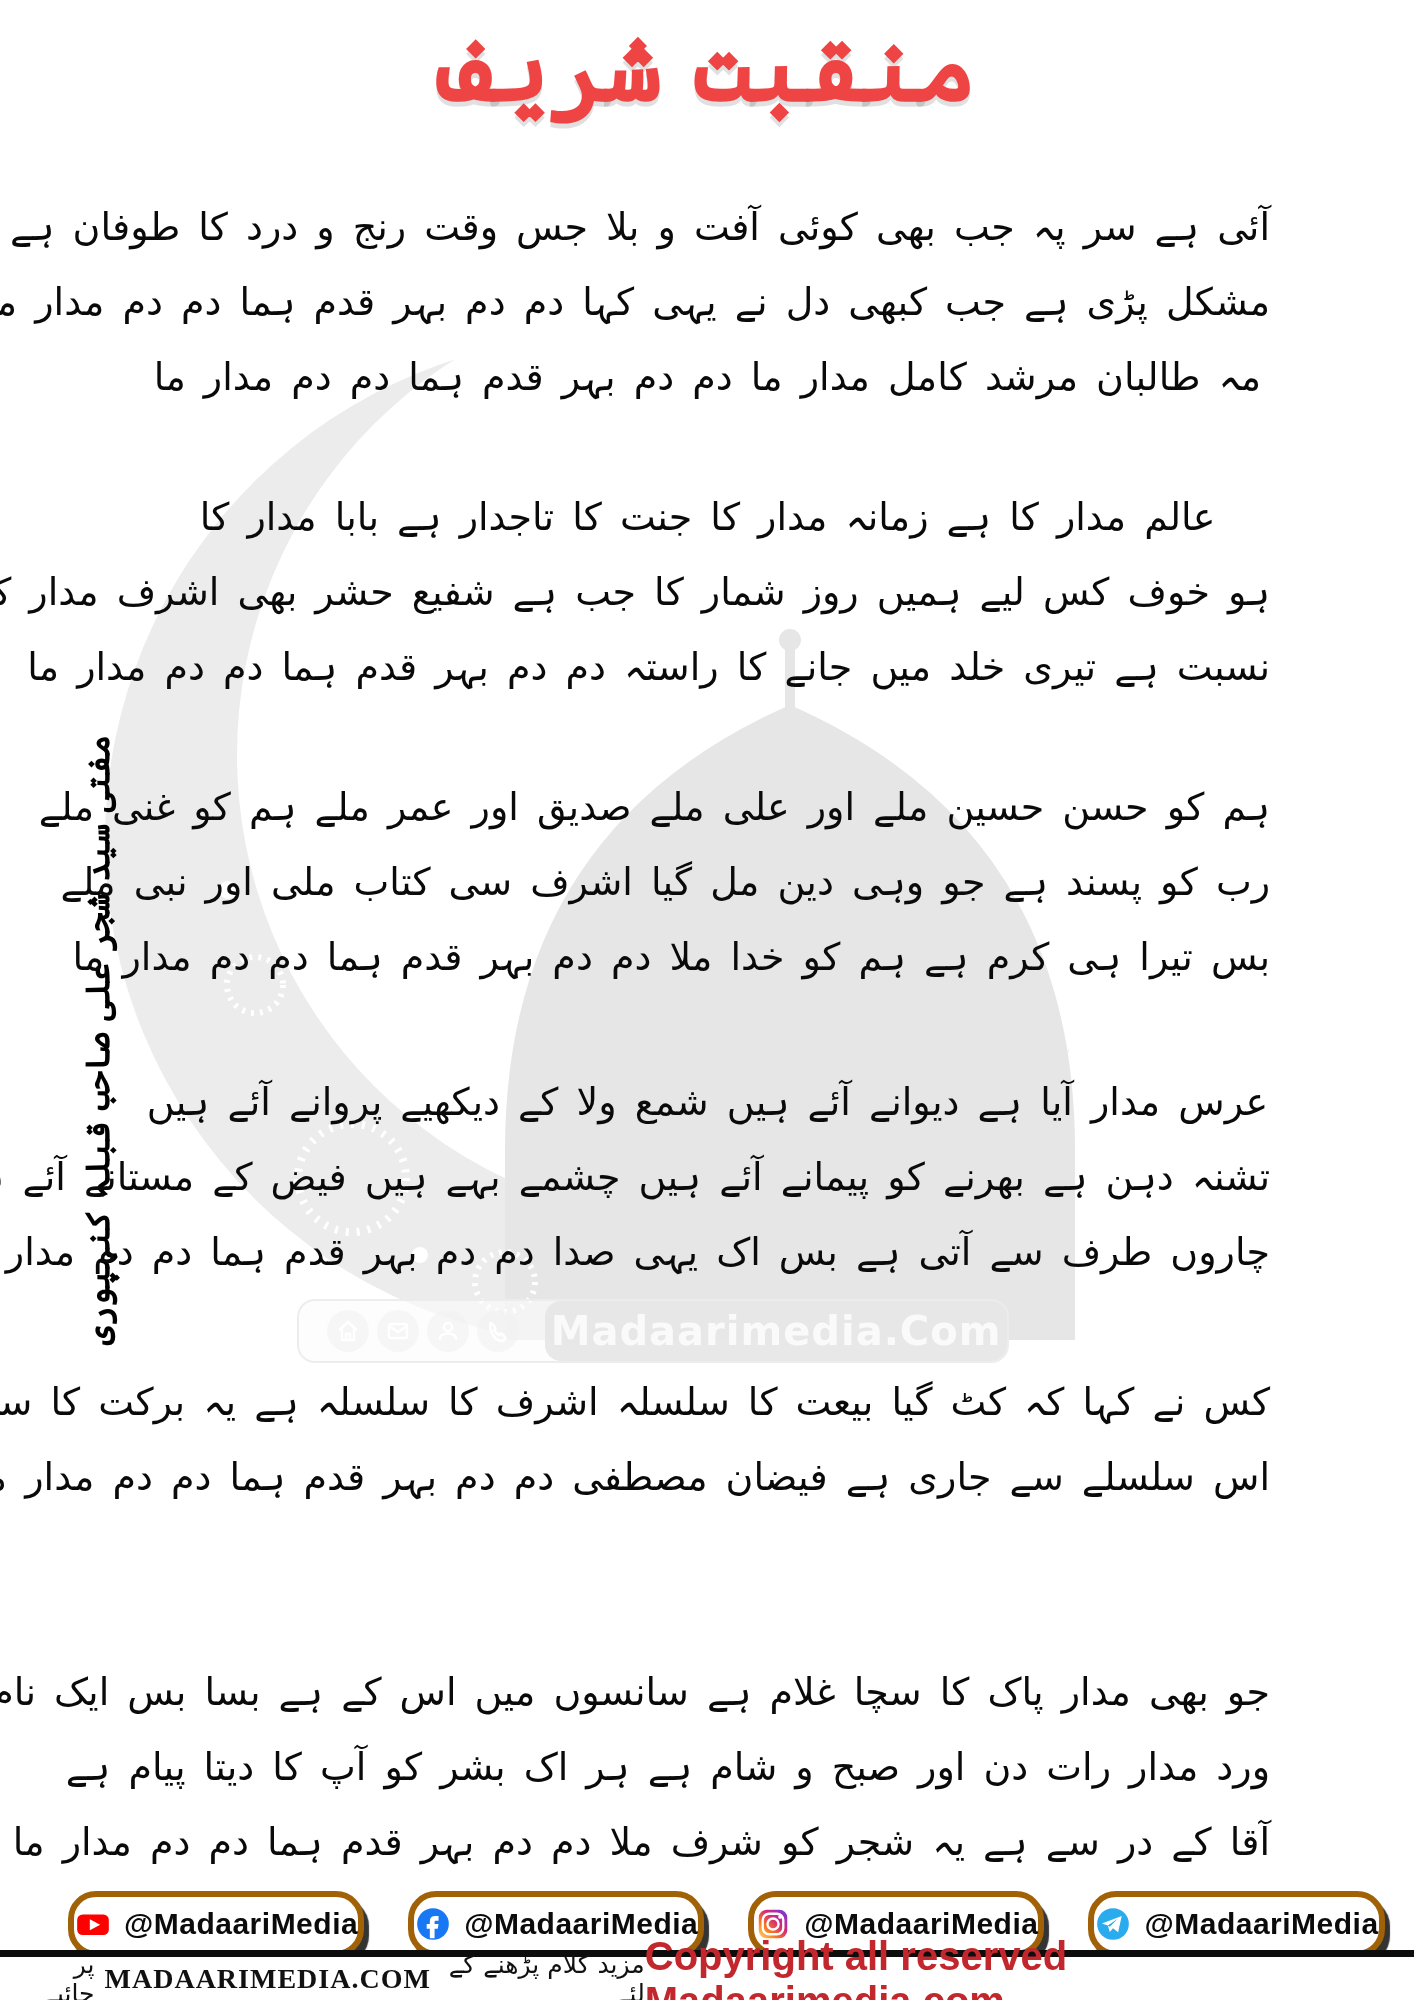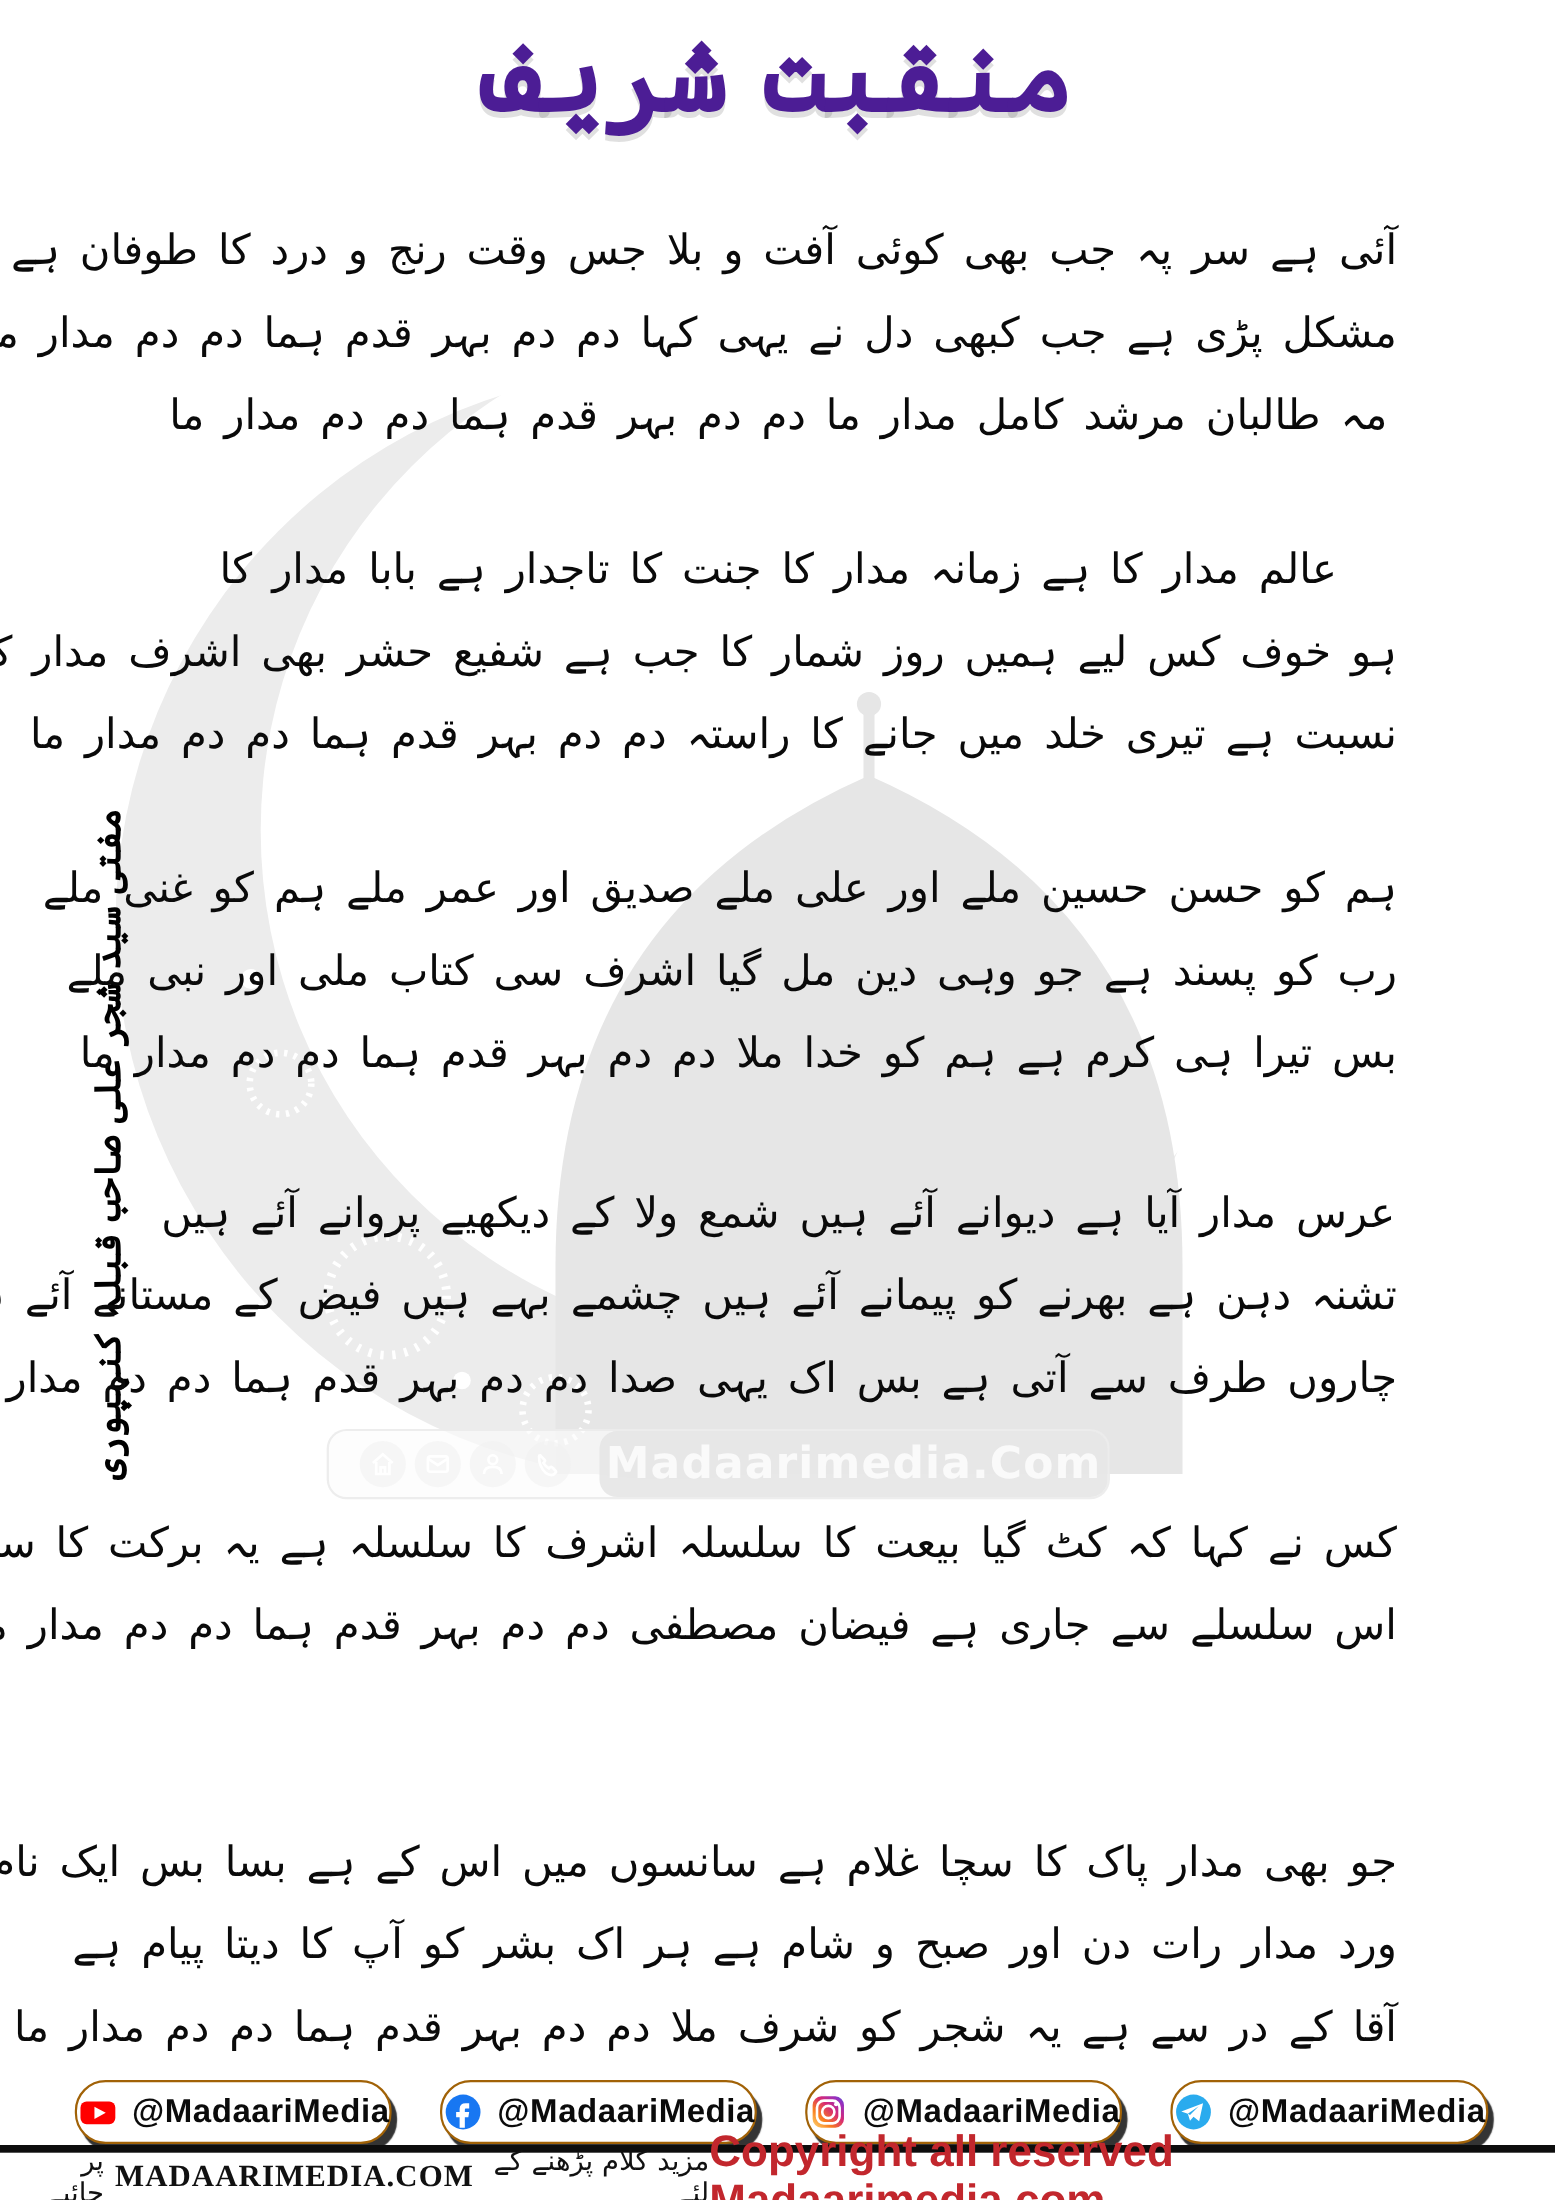"منقبت شریف" .title { color: #4c1d95 -> #ef4444 }
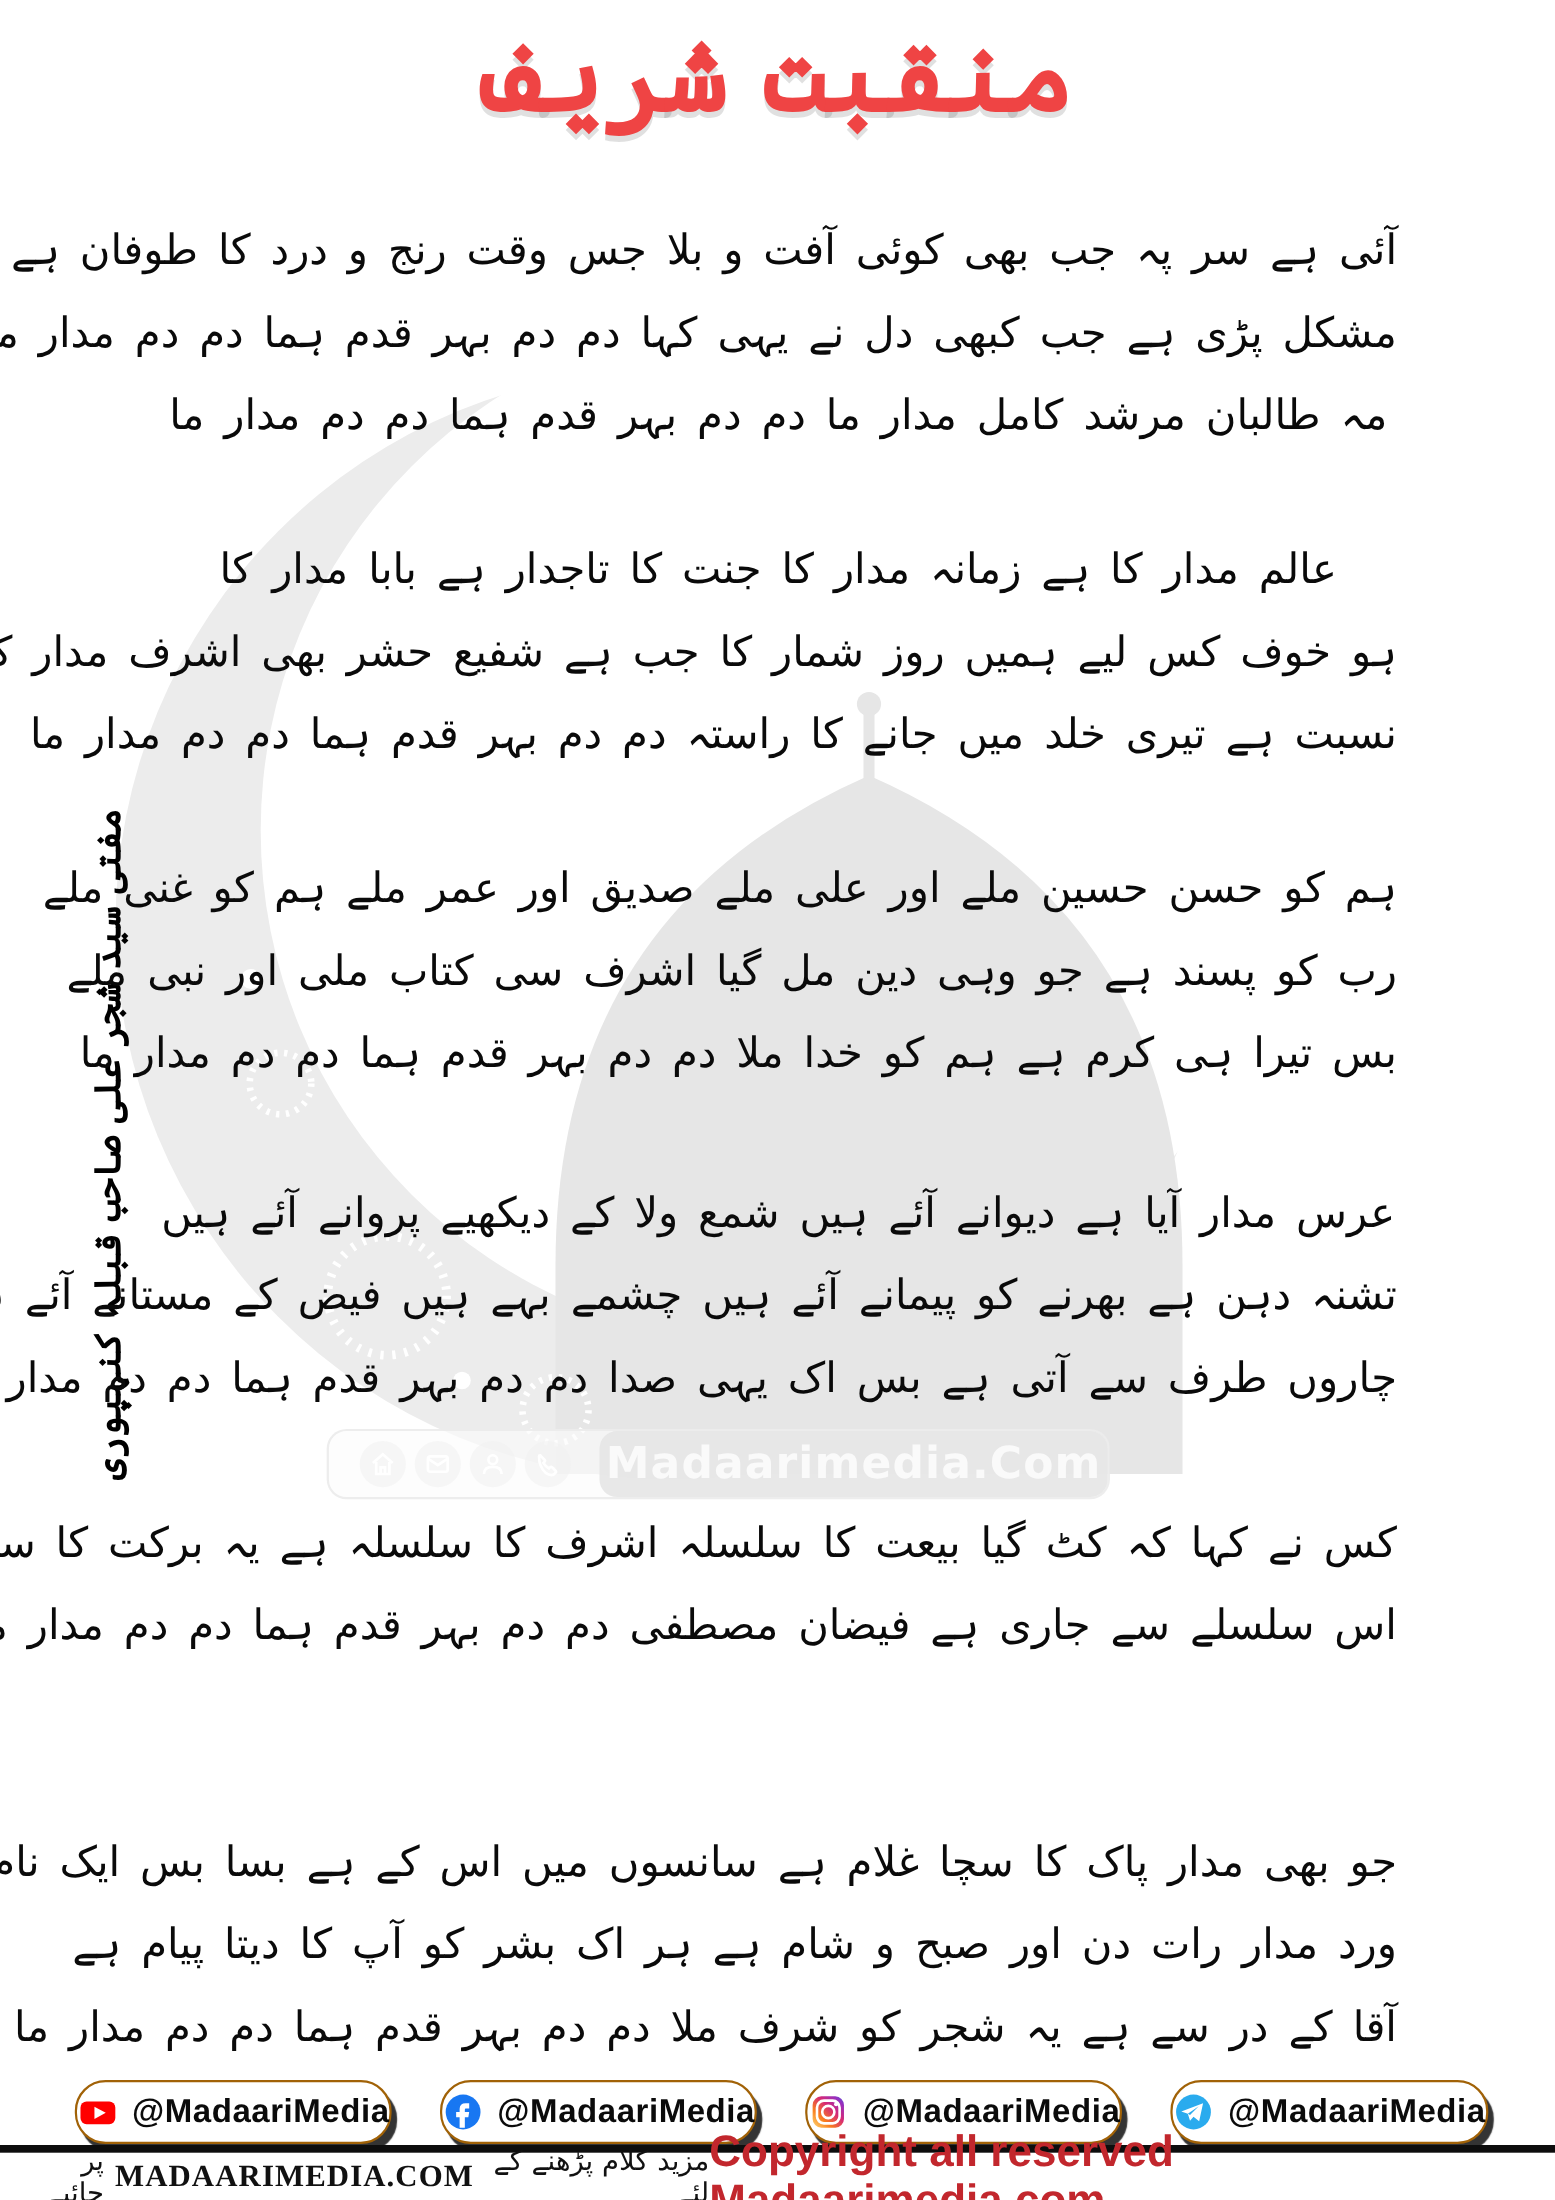"@MadaariMedia" .pill { border: 2px solid #a16207 -> 6px solid #a16207 }
